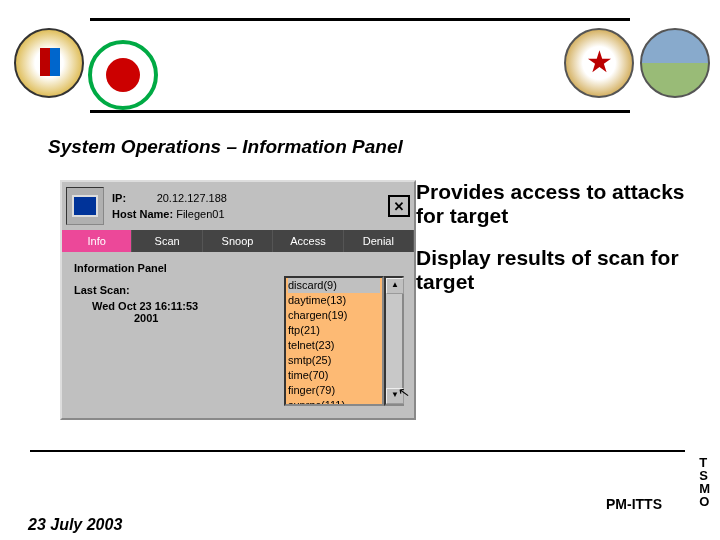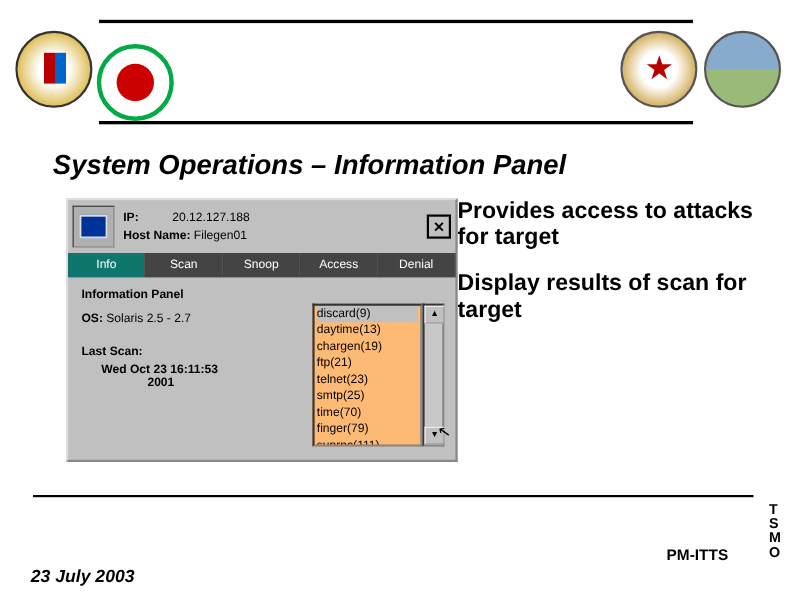"System Operations – Information Panel" .title { font-size: 25px -> 19px }
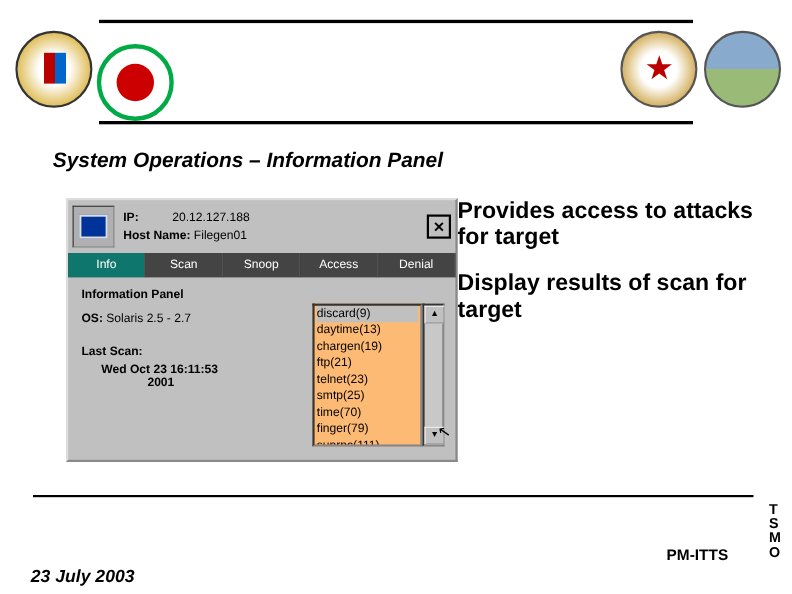"Info" .tab.active { background: #0f766e -> #ec4899 }
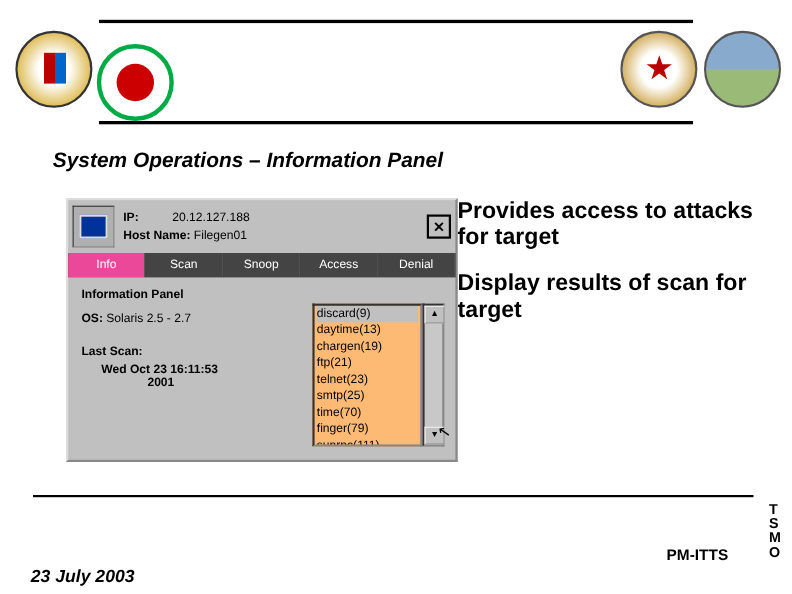"OS: Solaris 2.5 - 2.7" div.os-line { html: <div> <b>OS:</b> <span>Solaris 2.5 - 2.7</span> </div> -> none }
